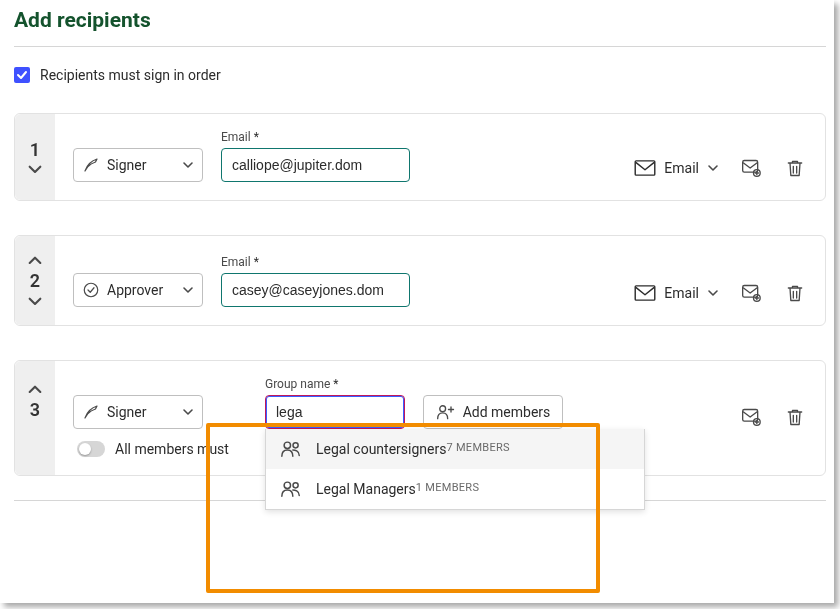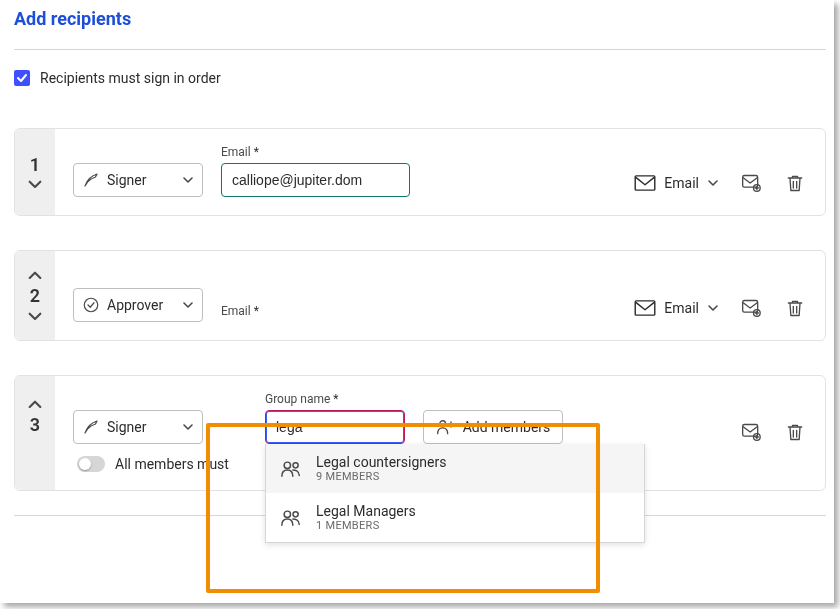"Add recipients" h2.title { color: #1d4ed8 -> #14532d; font-size: 18px -> 21px; margin: 0 0 20px 0 -> 0 0 14px 0 }
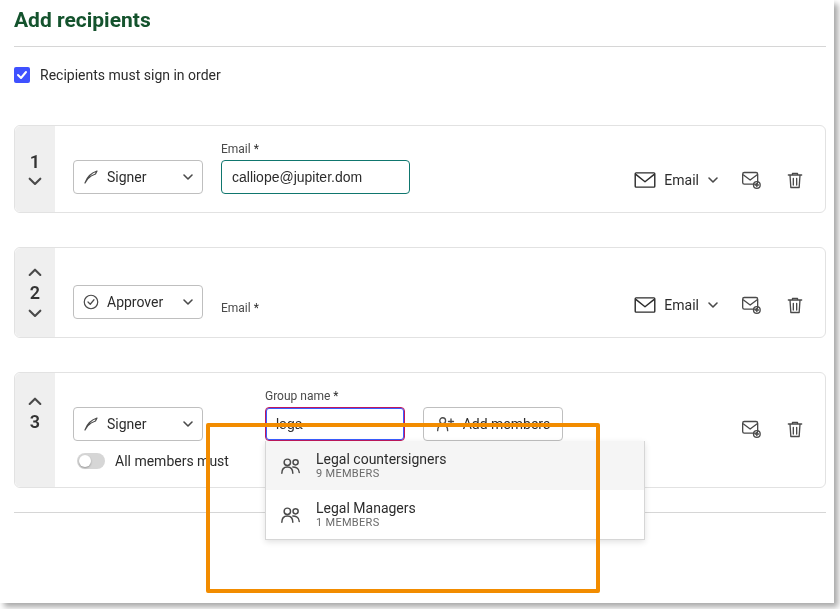"Recipients must sign in order" .order-row { margin-bottom: 42px -> 30px }
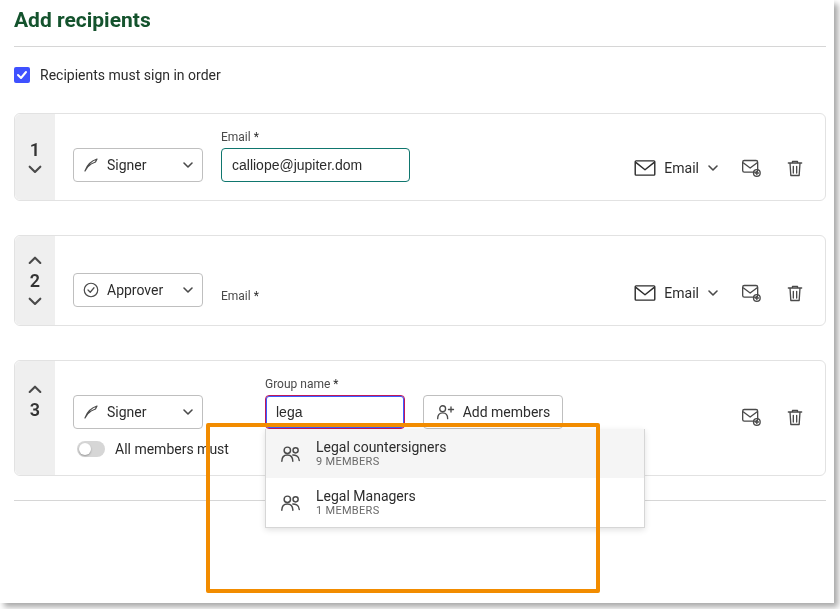"casey@caseyjones.dom" input.text-input { html: none -> <input> }
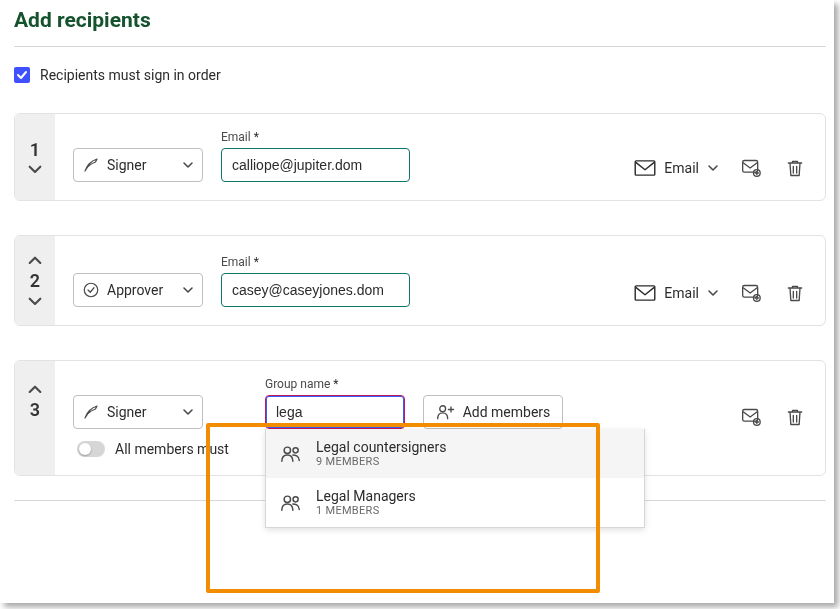"Legal countersigners" .ac-text { flex-direction: column -> row }
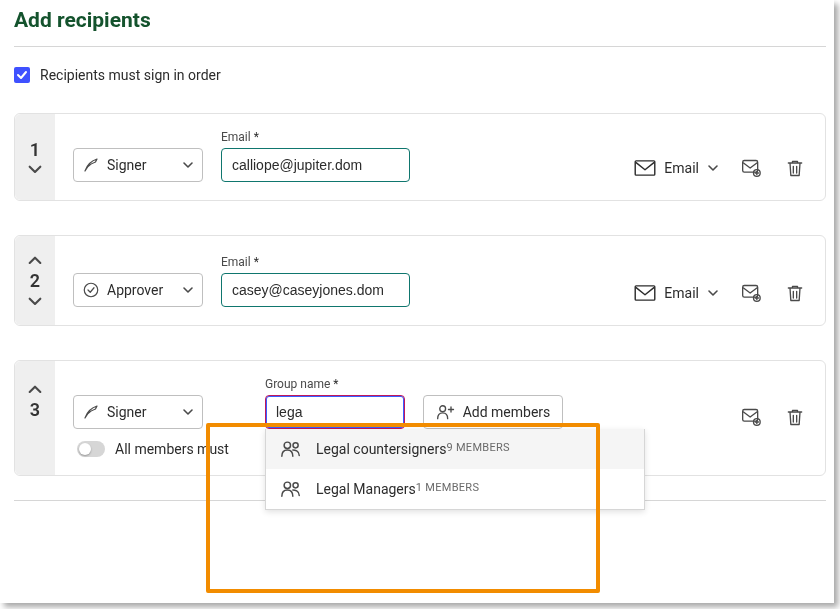"9 MEMBERS" span.ac-sub { text: 9 -> 7 }
